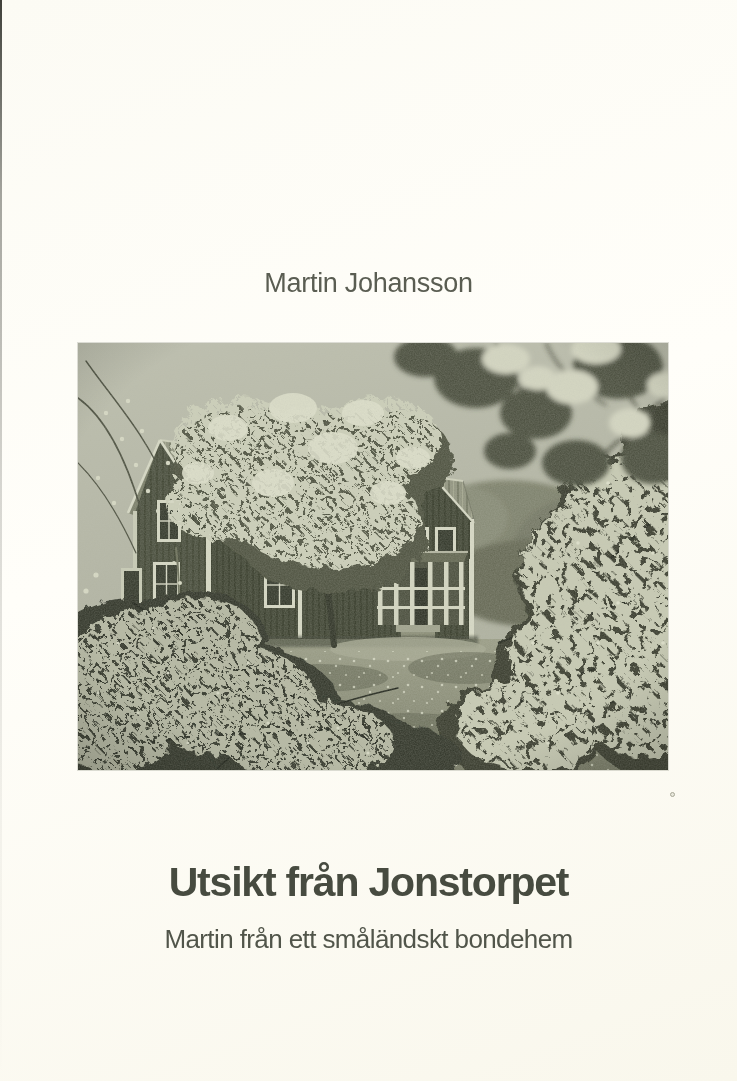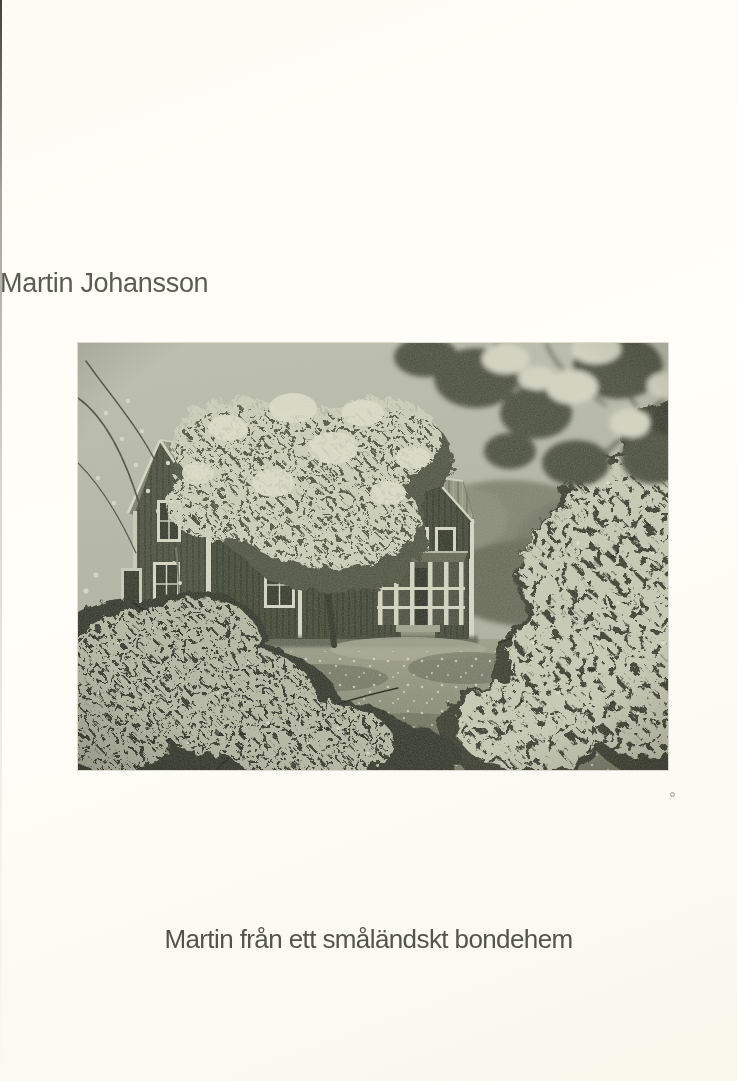"Martin Johansson" .author { text-align: left -> center }
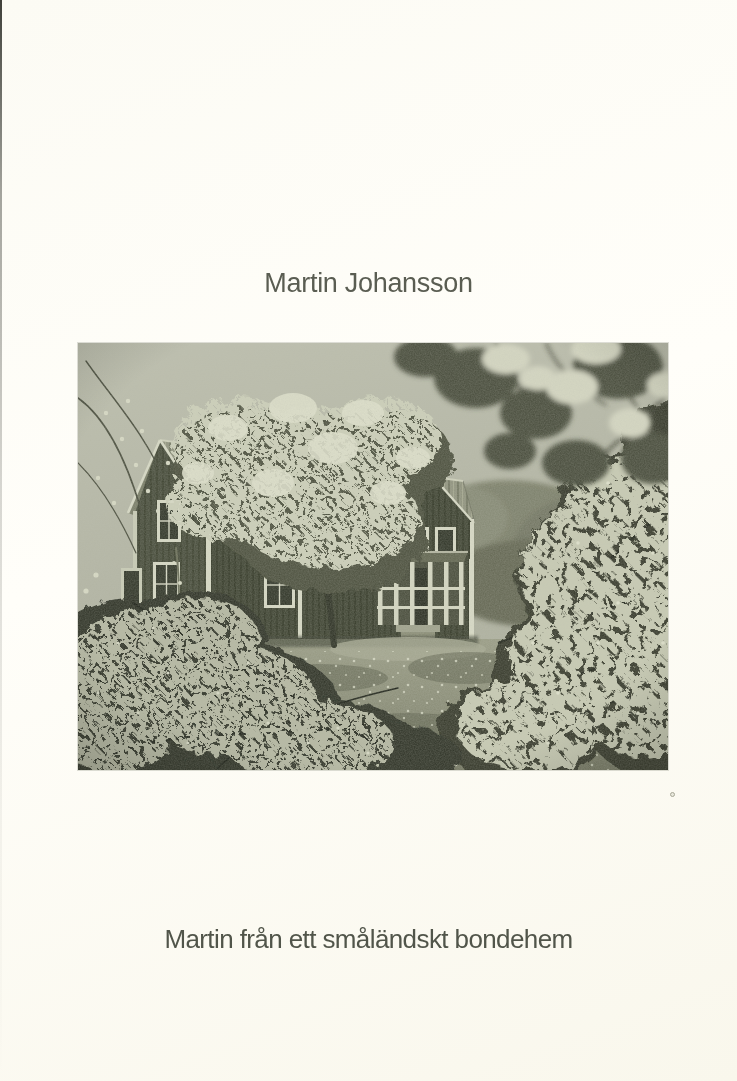"Utsikt från Jonstorpet" h1.title { html: none -> <h1>Utsikt från Jonstorpet</h1> }
